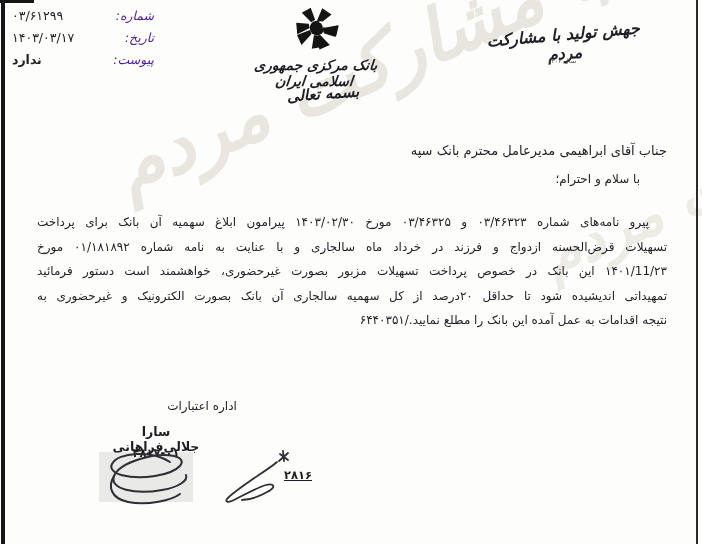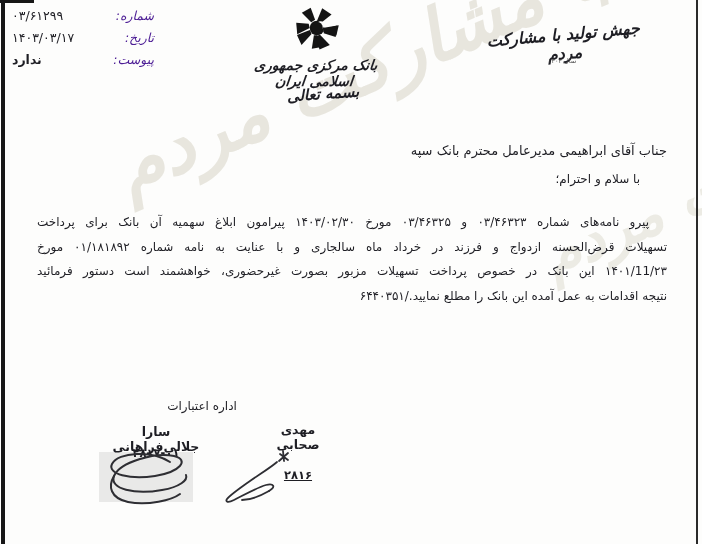"تمهیداتی اندیشیده شود تا حداقل" div.body-line { html: none -> <div>تمهیداتی اندیشیده شود تا حداقل ۲۰درصد از کل سهمیه سالجاری آن بانک بصورت الکترونیک و غیرحضوری به</div> }
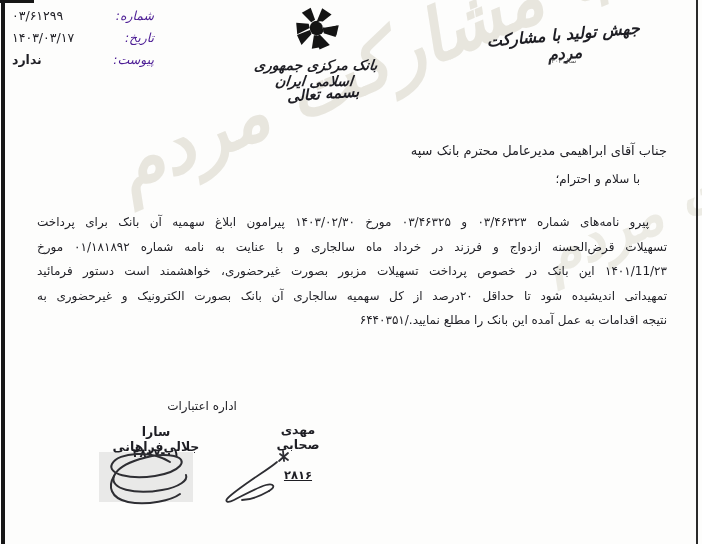"مهدی صحابی" div.signer-name { html: <div>مهدی صحابی</div> -> none }
